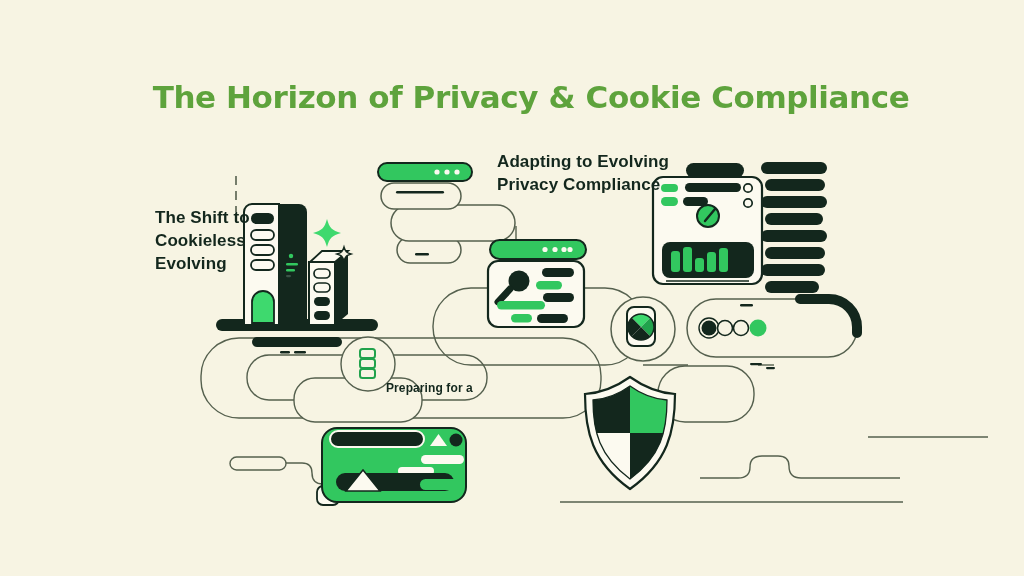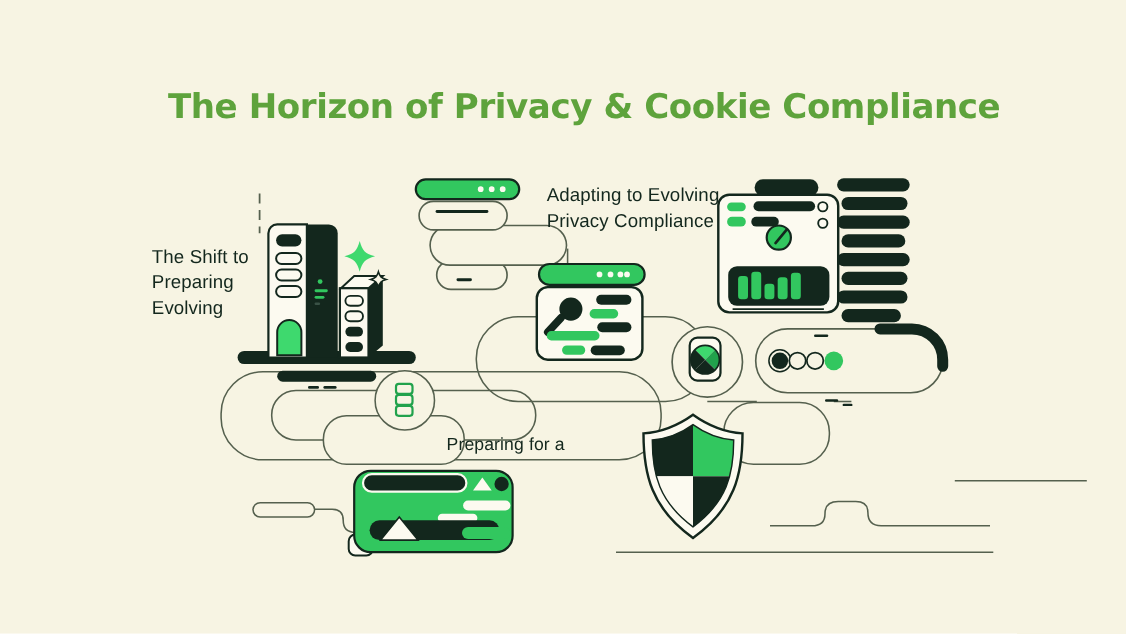"Adapting to Evolving" .label { font-weight: 400 -> 700; margin-top: 16px -> none }
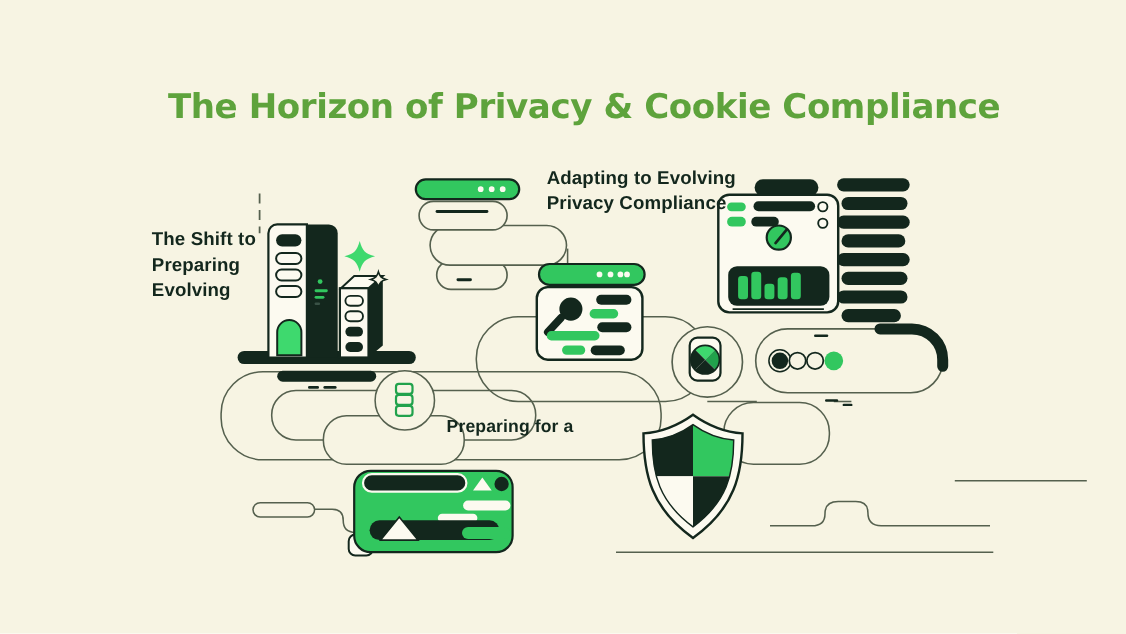"The Shift to" .lbl-cookieless { left: 138px -> 155px }
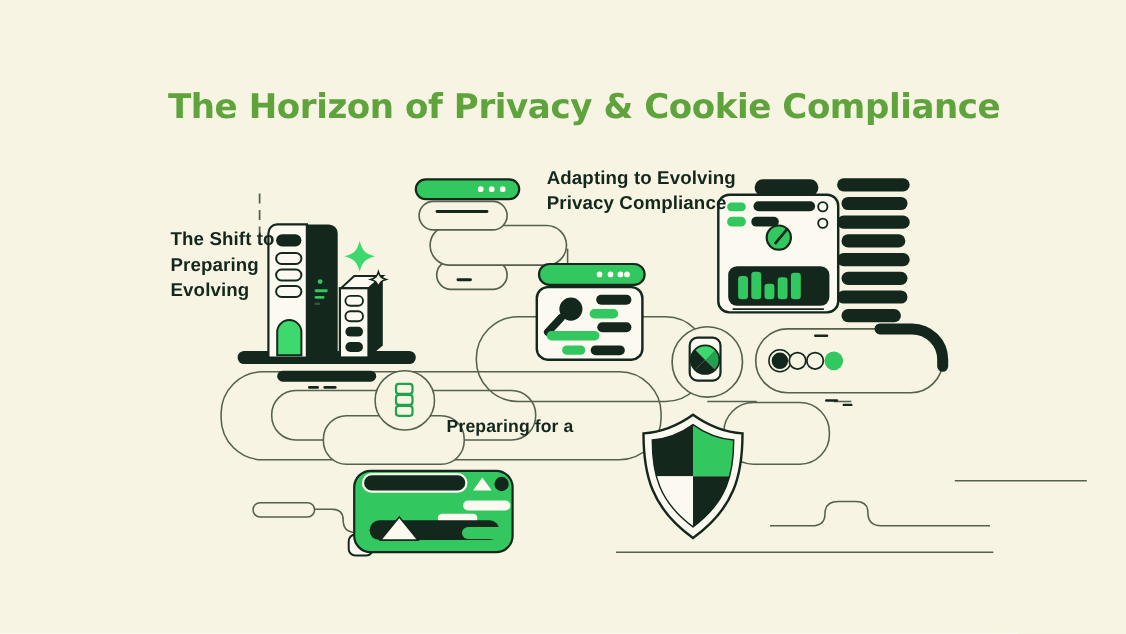"Preparing" span { text: Preparing -> Cookieless }
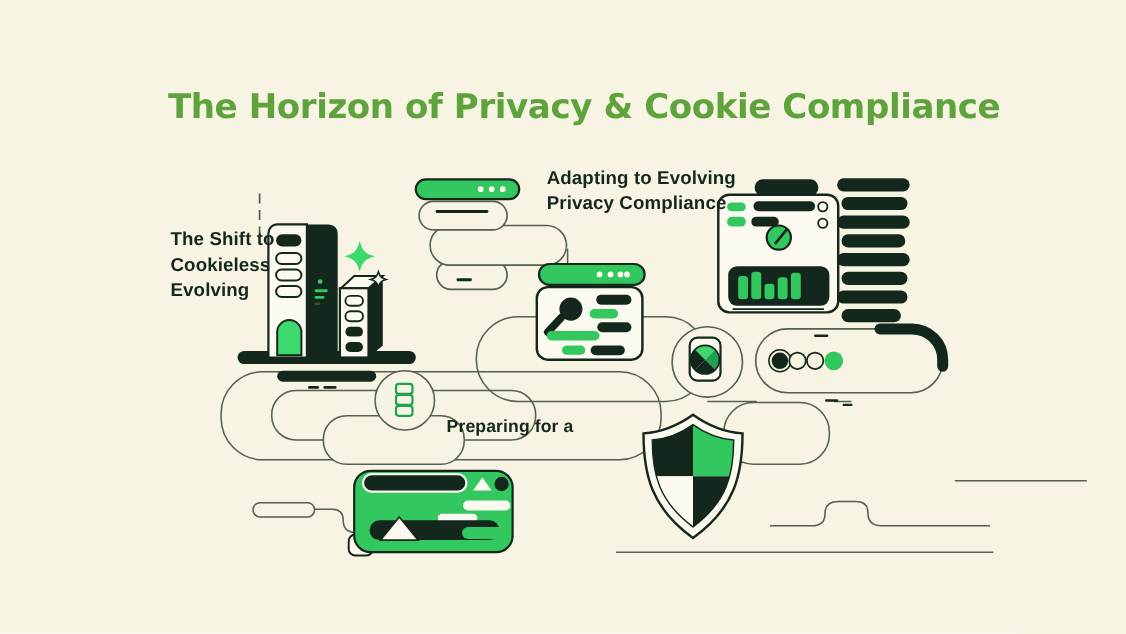"Preparing for a" .lbl-privacyfirst { font-size: 16px -> 12px; left: 406px -> 386px }
